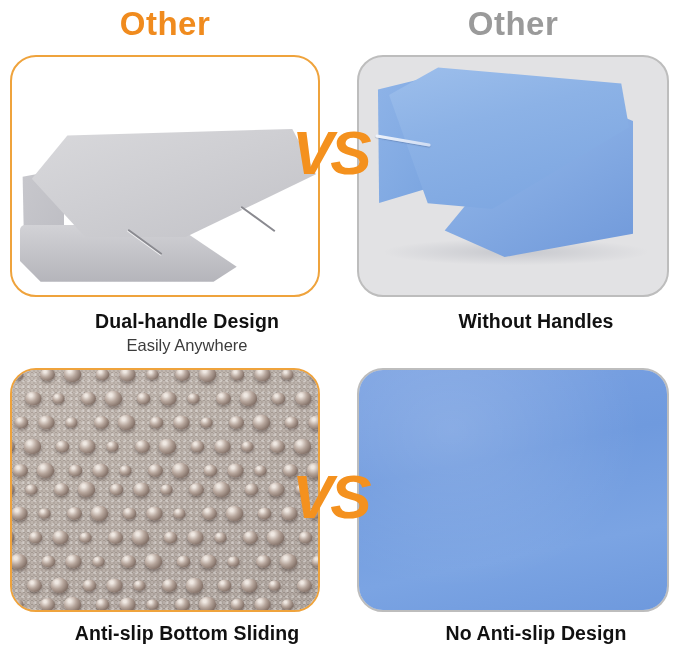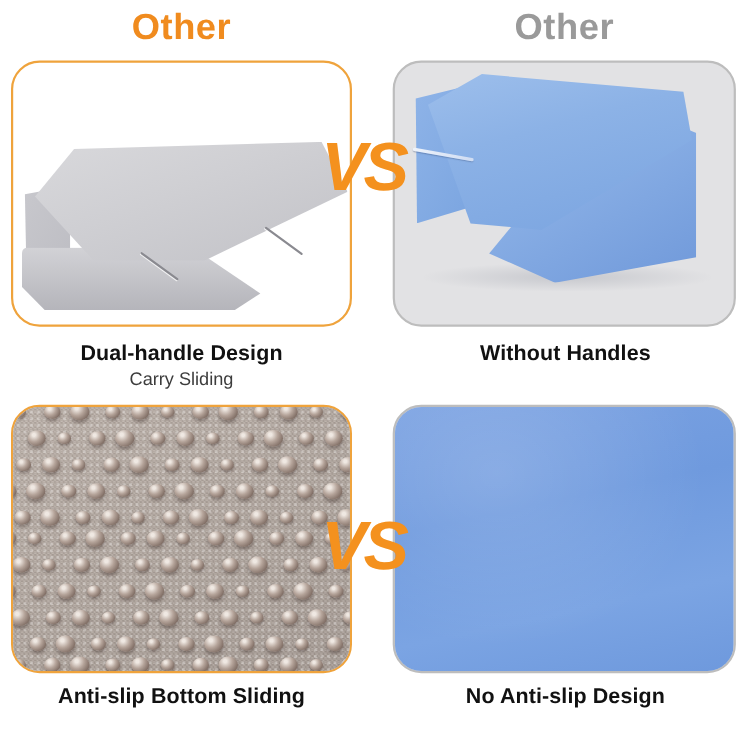"Dual-handle Design" .cap { padding-left: none -> 22px }
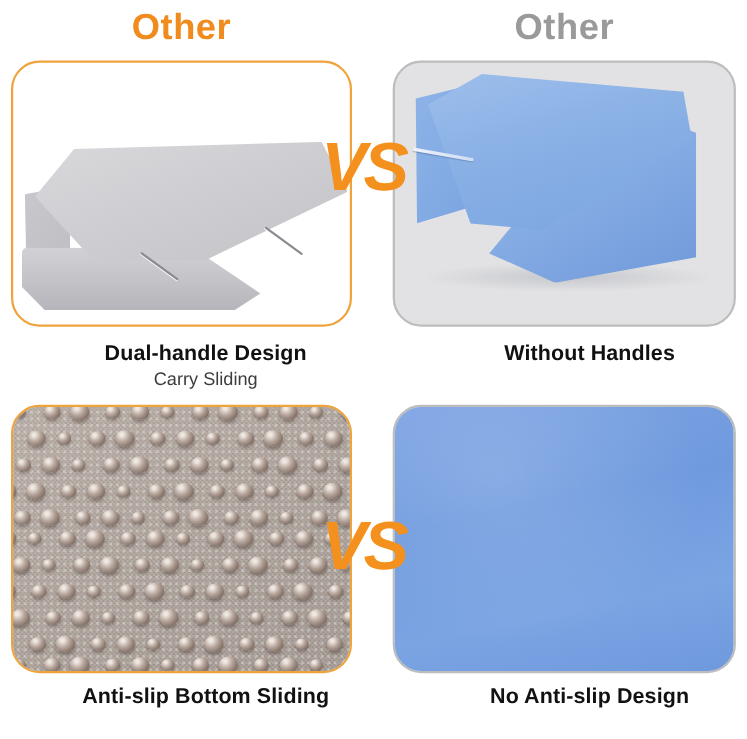"Carry Sliding" div.t2 { text: Carry Sliding -> Easily Anywhere }
